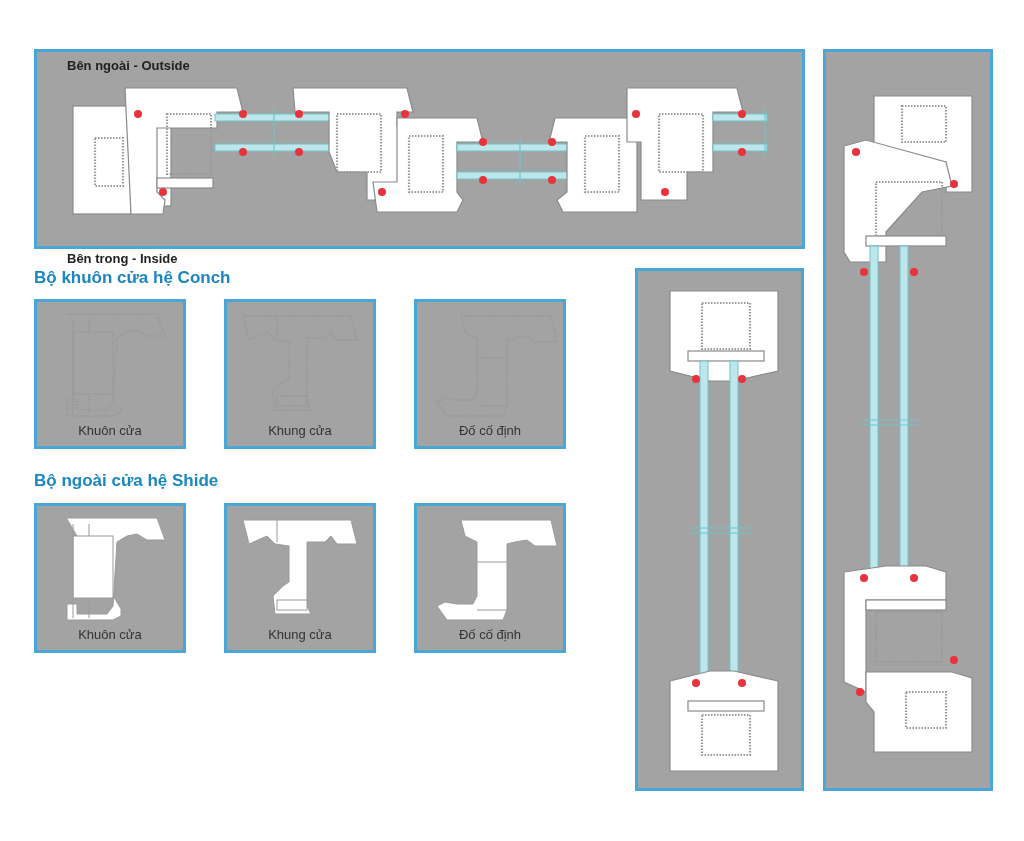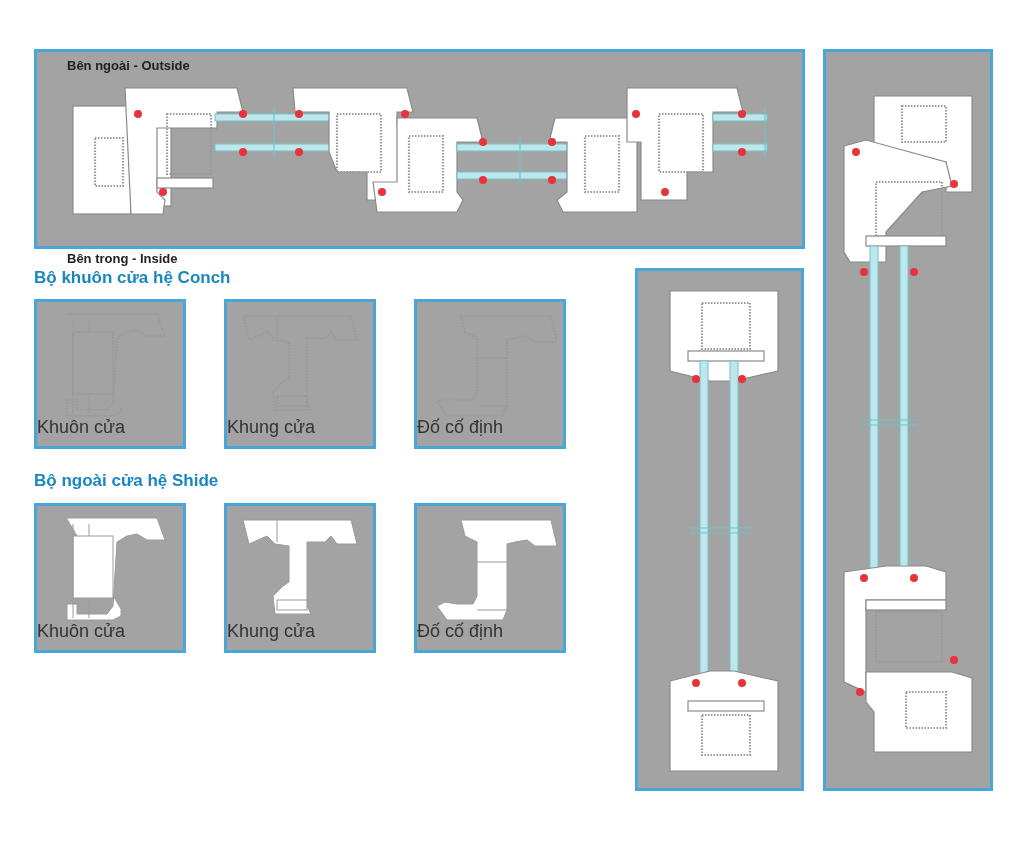"Khuôn cửa" .caption { font-size: 18px -> 13px; text-align: left -> center }
